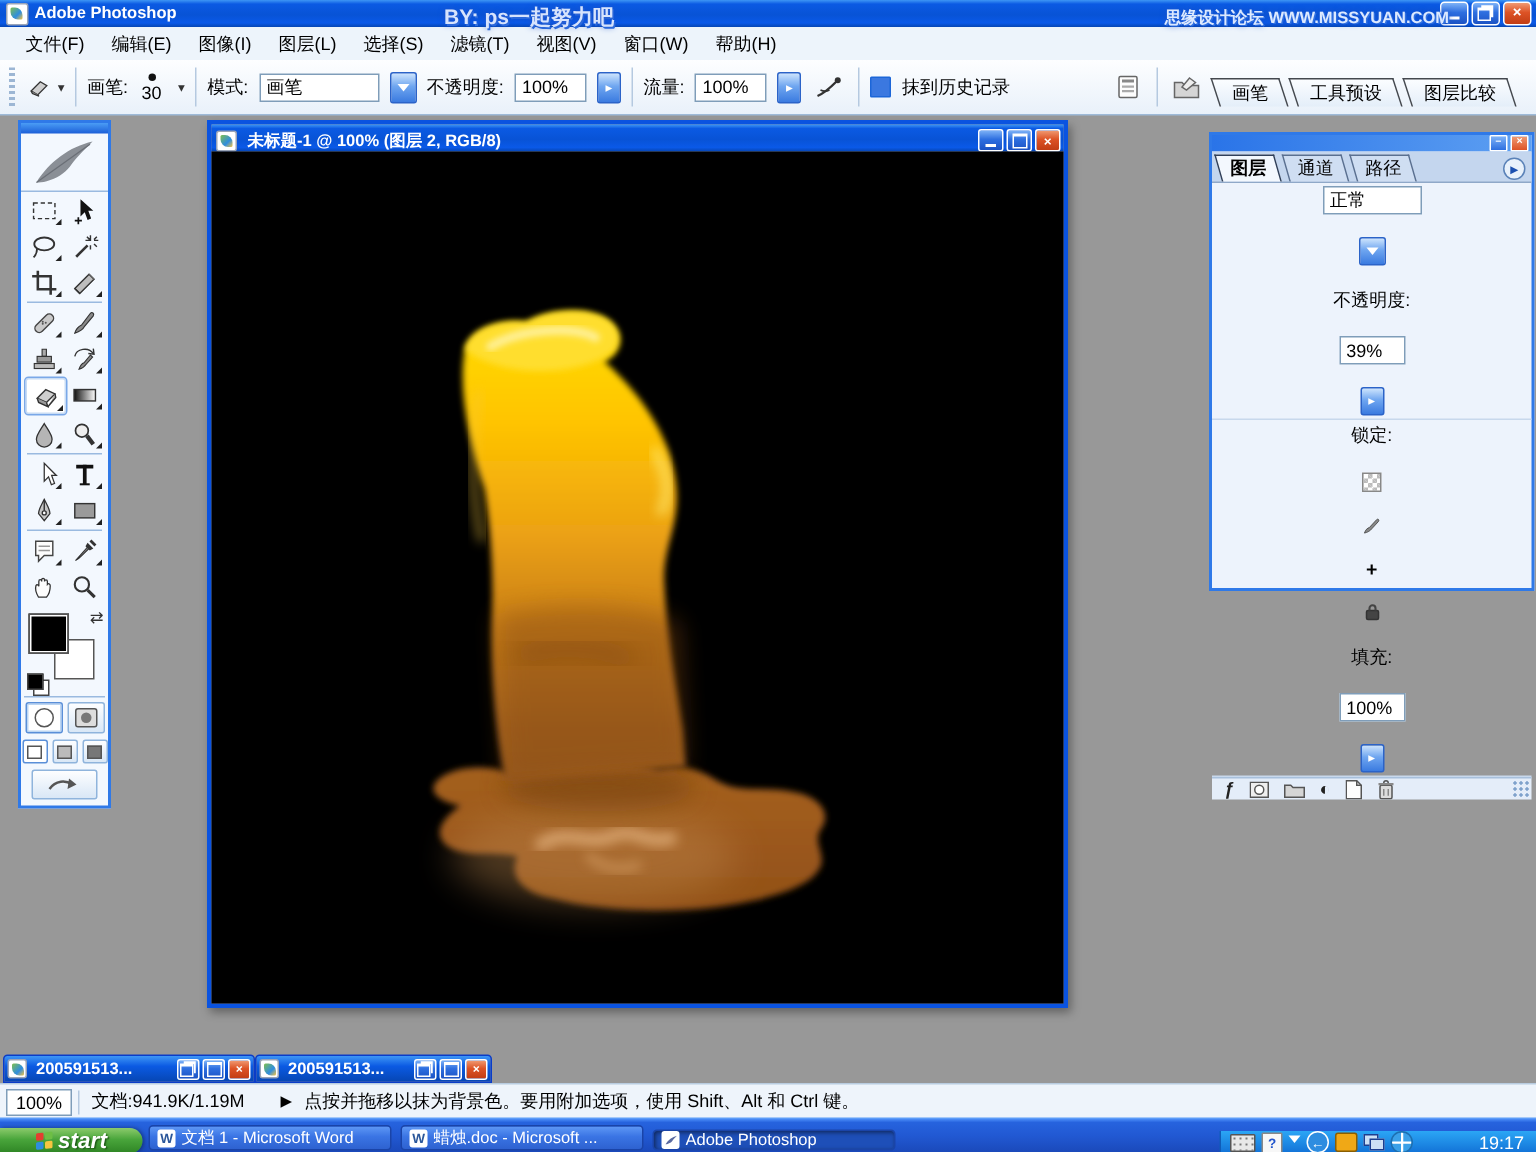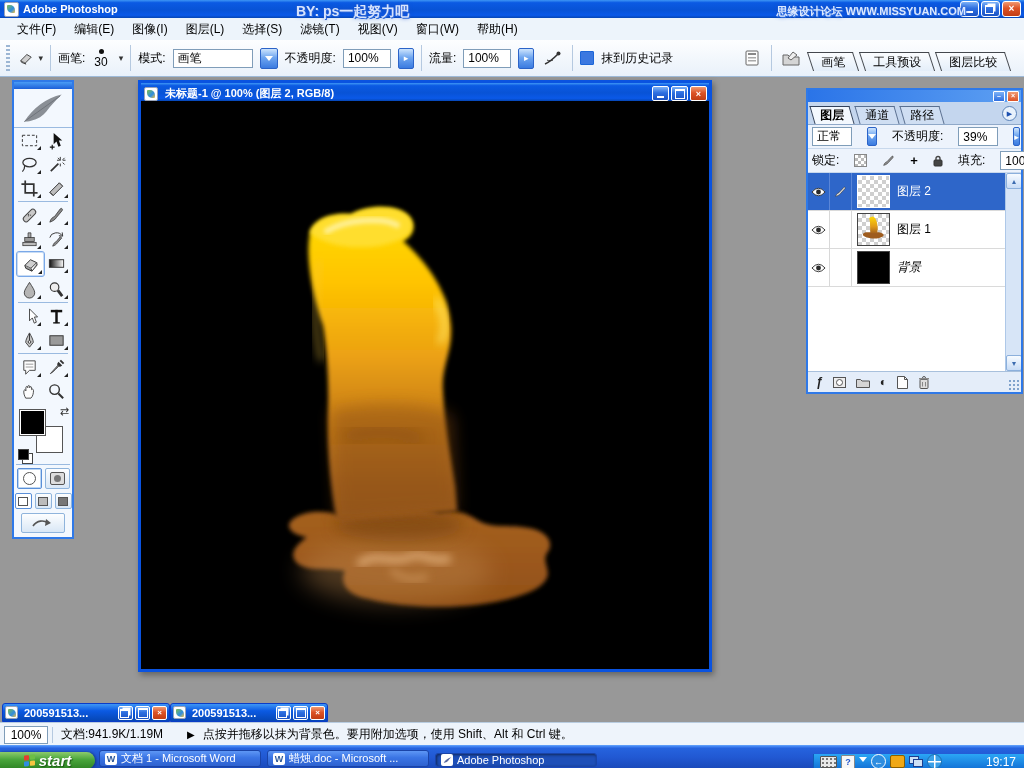"正常" .lp-ctrl { flex-direction: none -> column }
